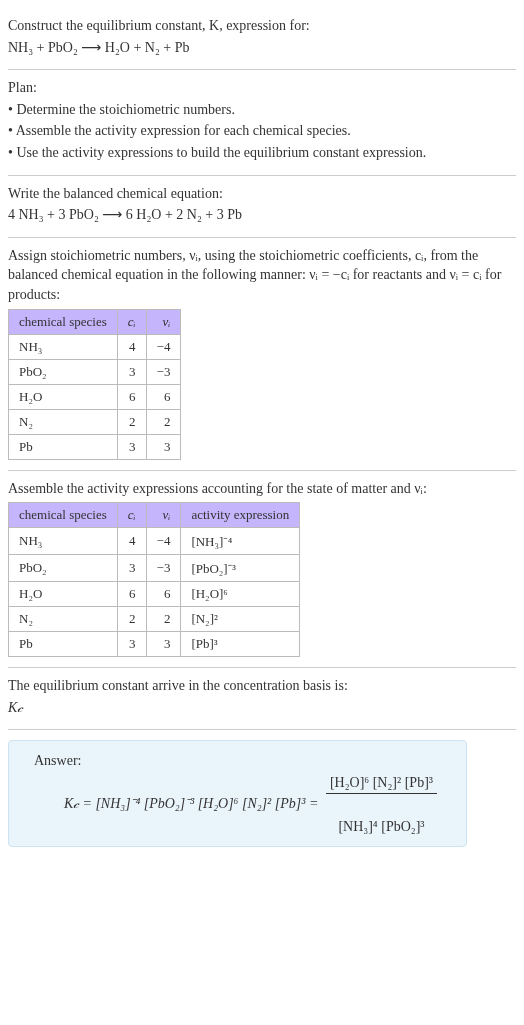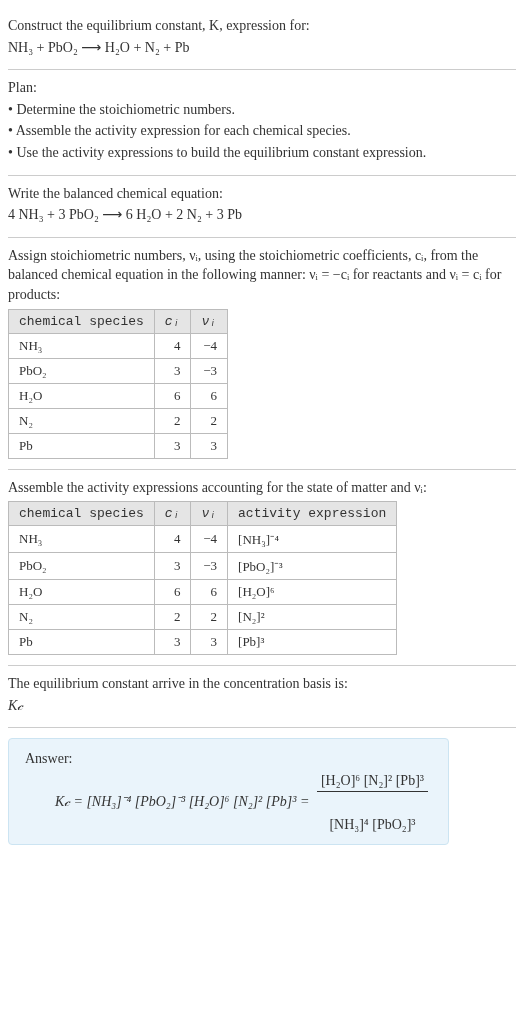"chemical species" th { background: #e5e5e5 -> #c4b5fd; font-family: Liberation Mono, monospace -> none }
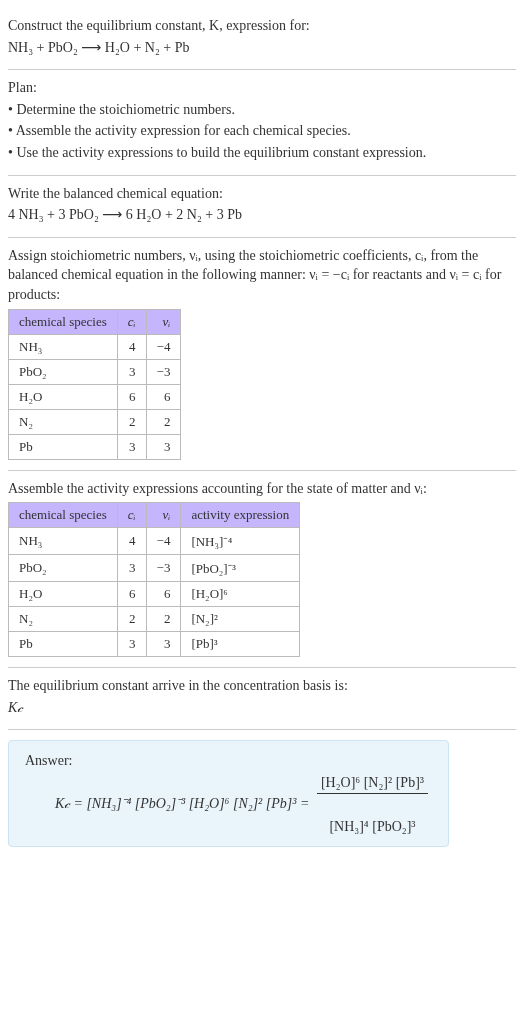"Answer:" .answer-box { padding: 8px 16px -> 8px 25px }
